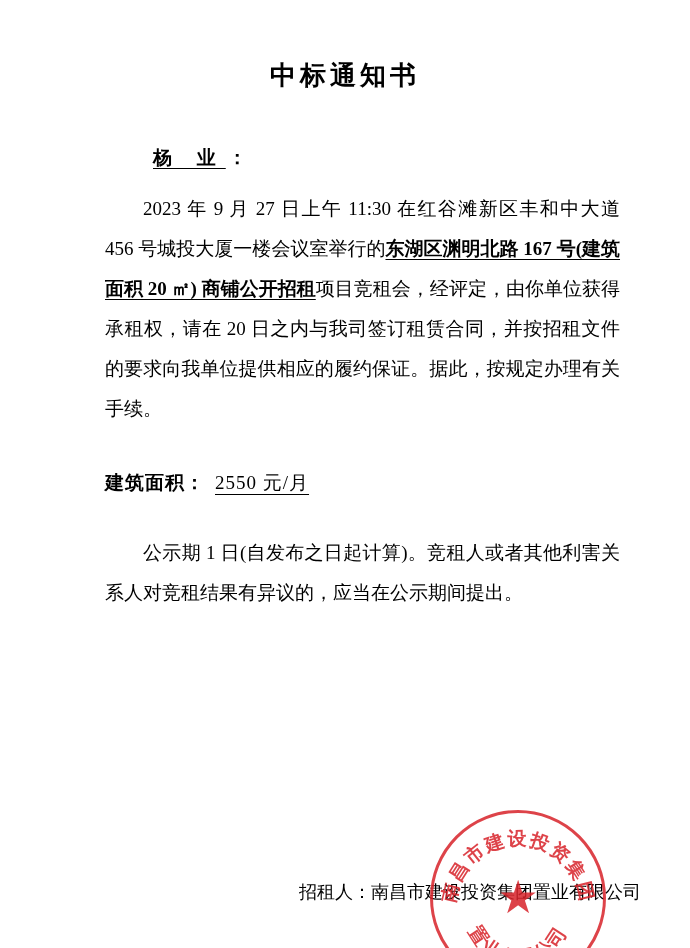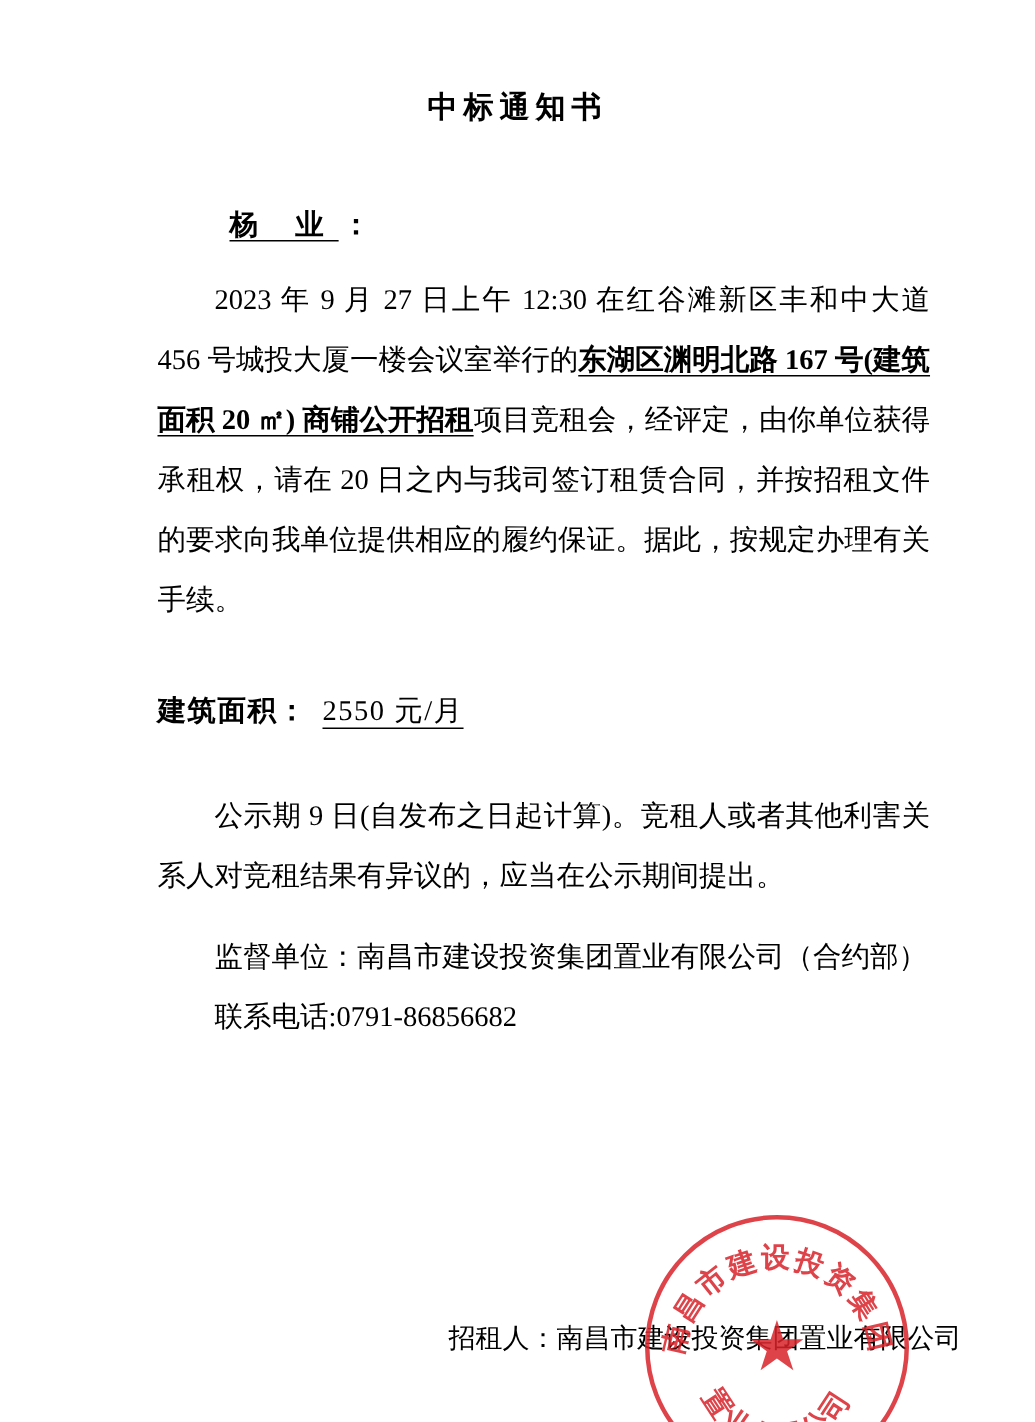"中标通知书" .doc-title { font-size: 20px -> 26px }
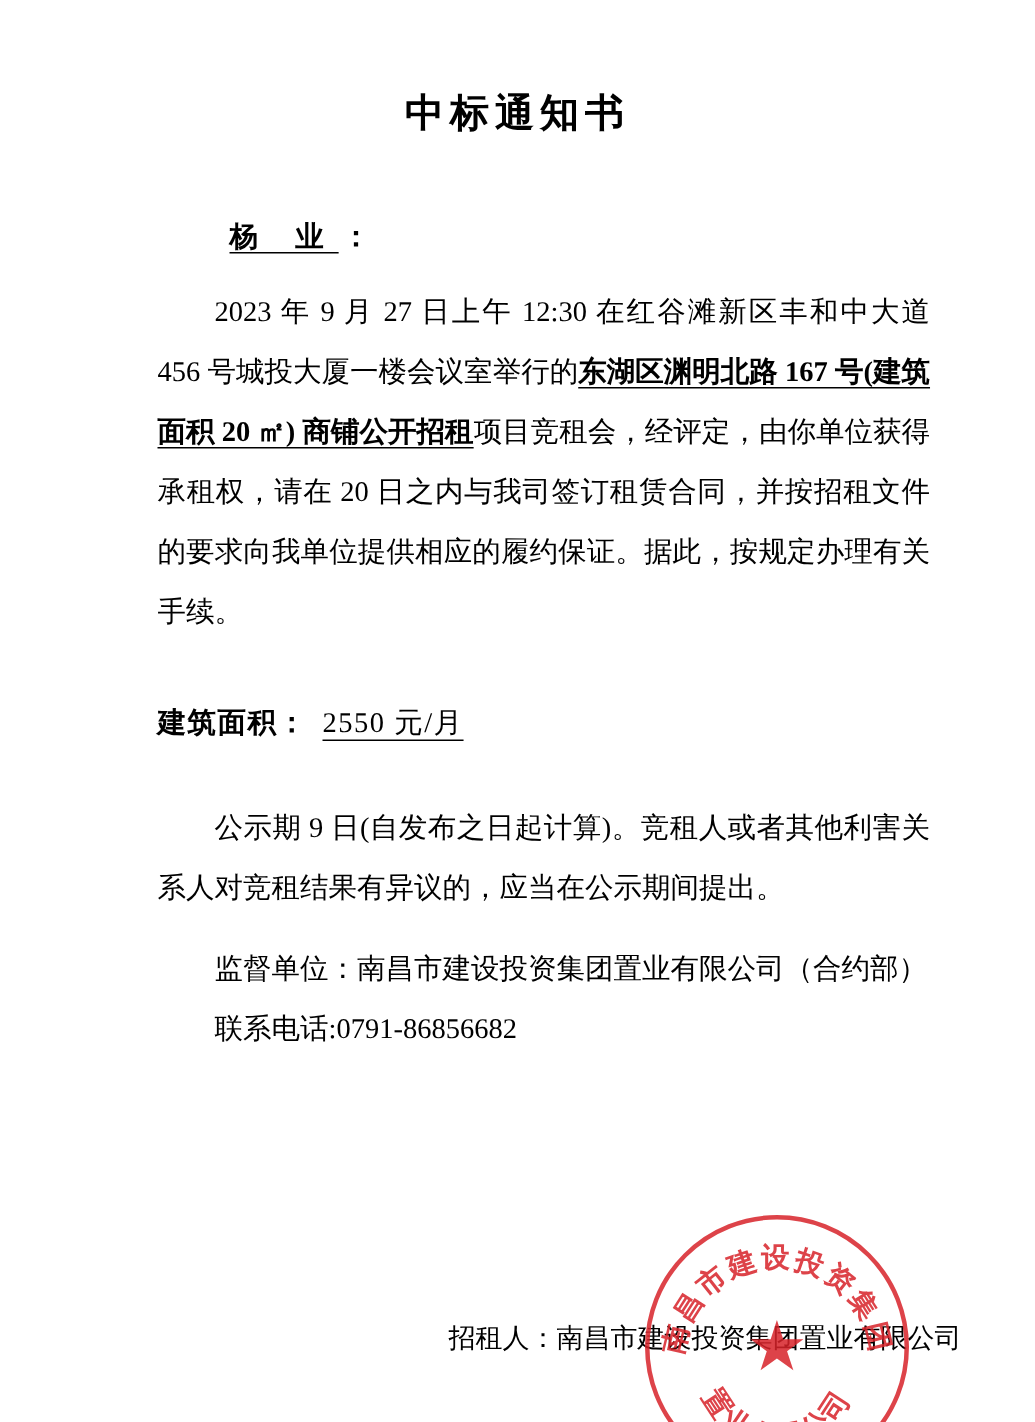"2023 年 9 月 27" span { text: 12:30 -> 11:30 }
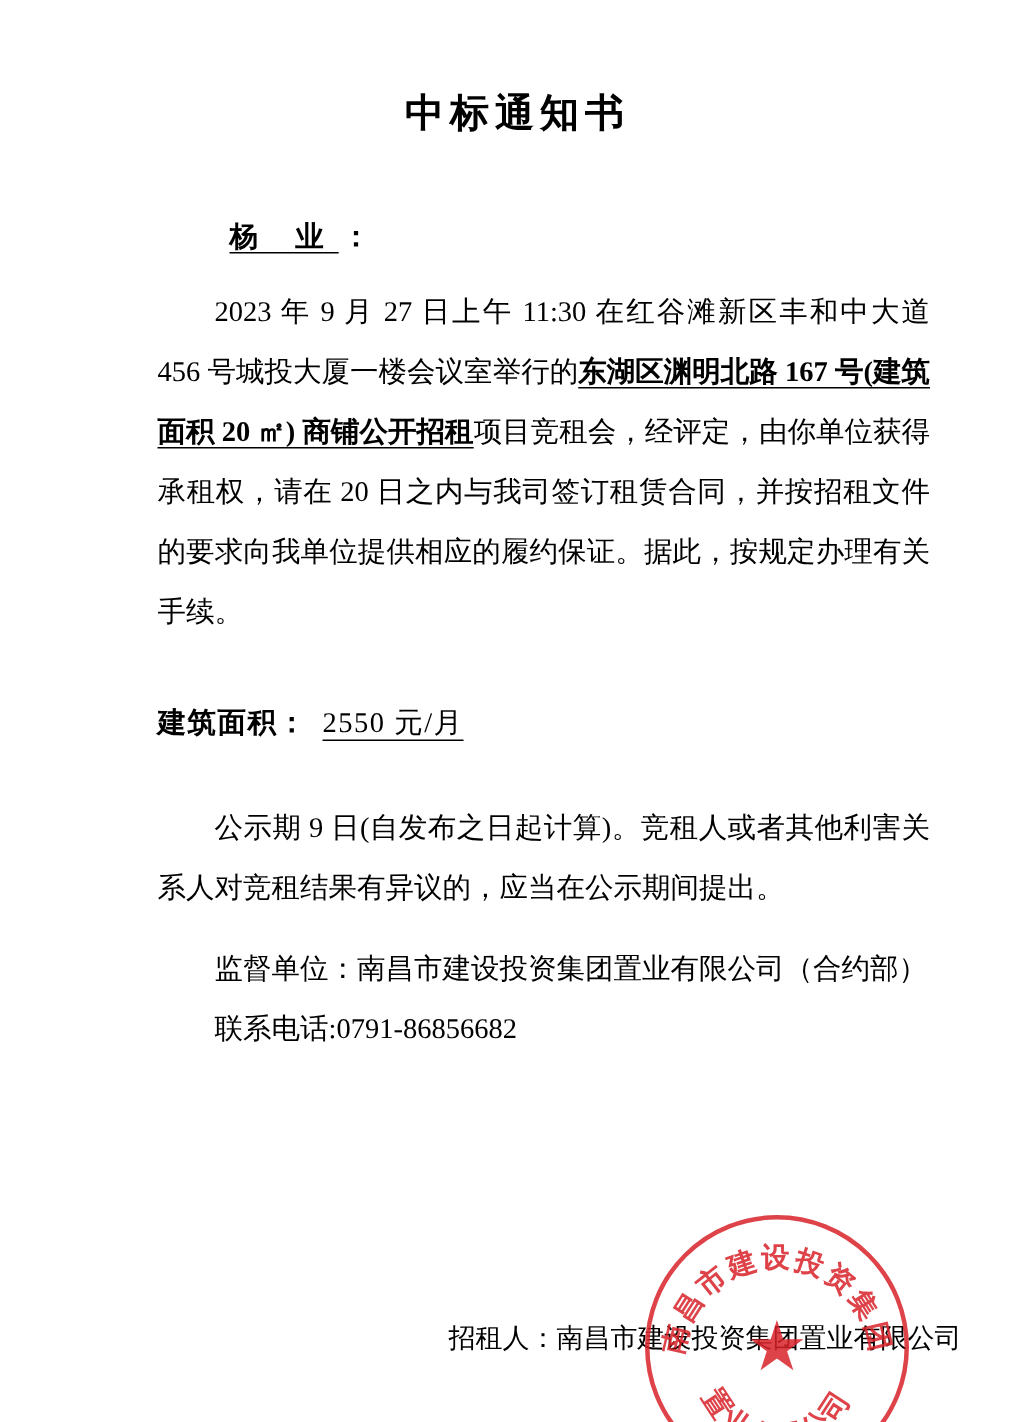"公示期 9" p.para { text: 9 -> 1 }
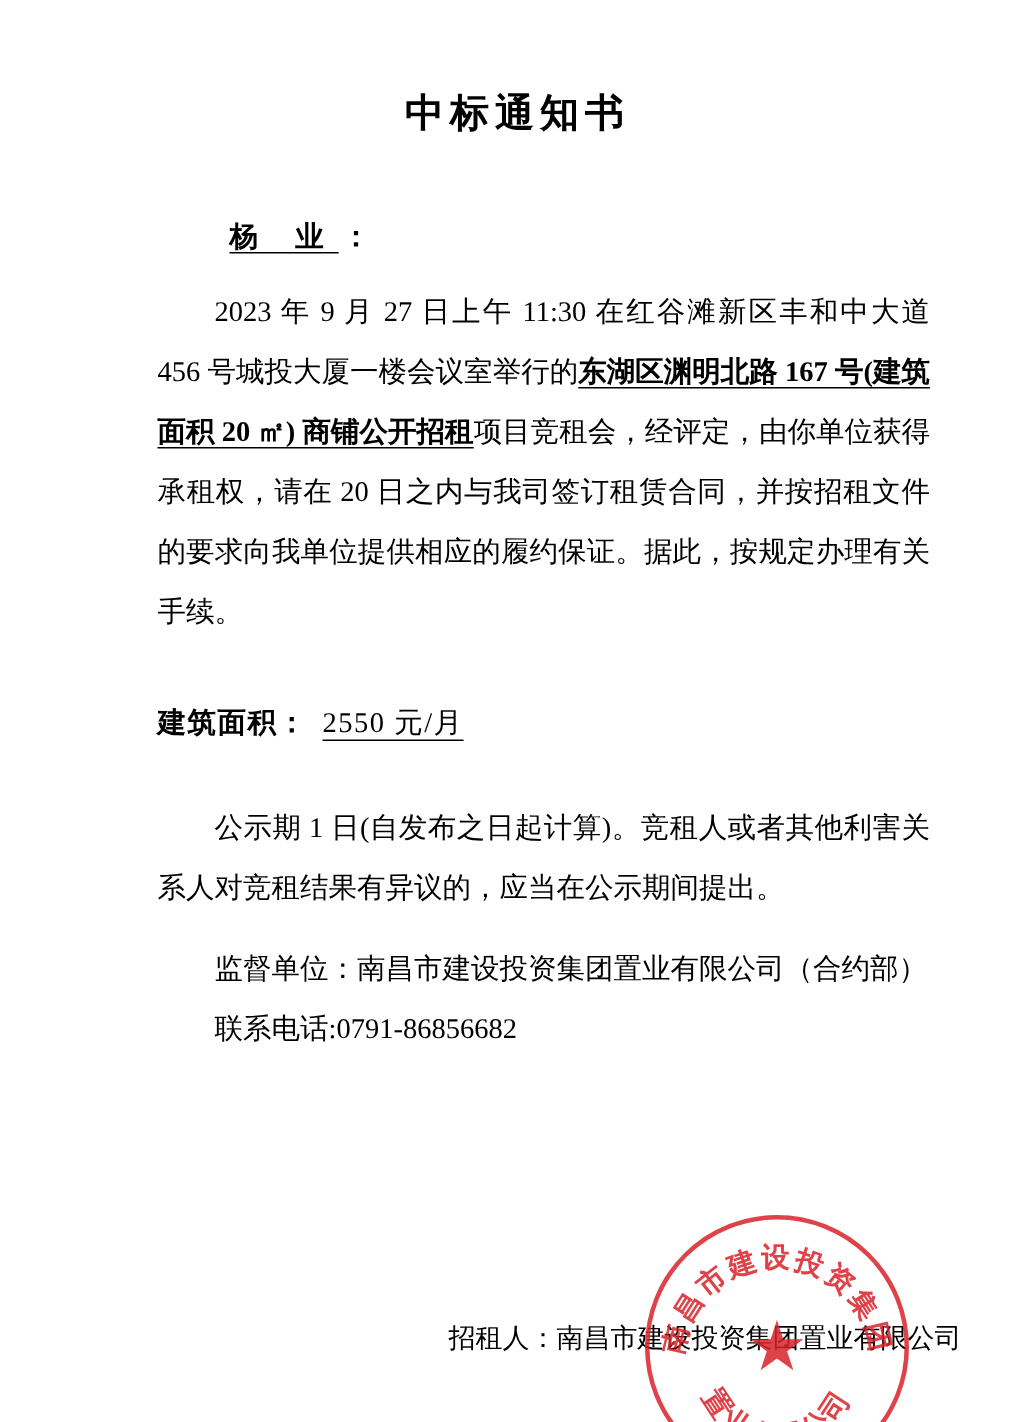"监督单位：南昌市建设投资集团置业有限公司（合约部）" div.contact-block { html: <div> <div>监督单位：南昌市建设投资集团置业有限公司（合约部）</div> <div>联系电话:0791-86856682</div> </div> -> none }
